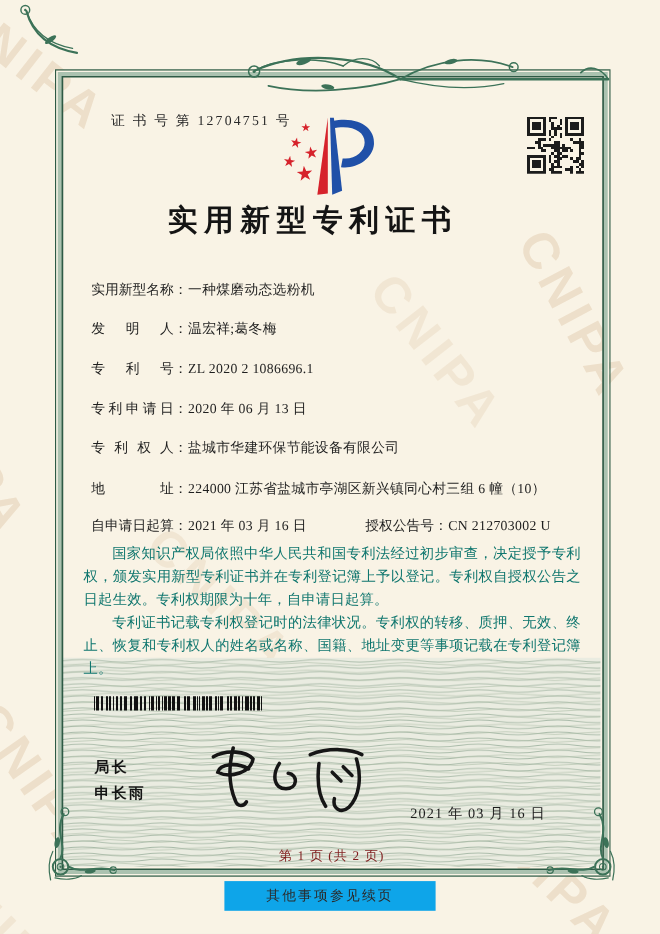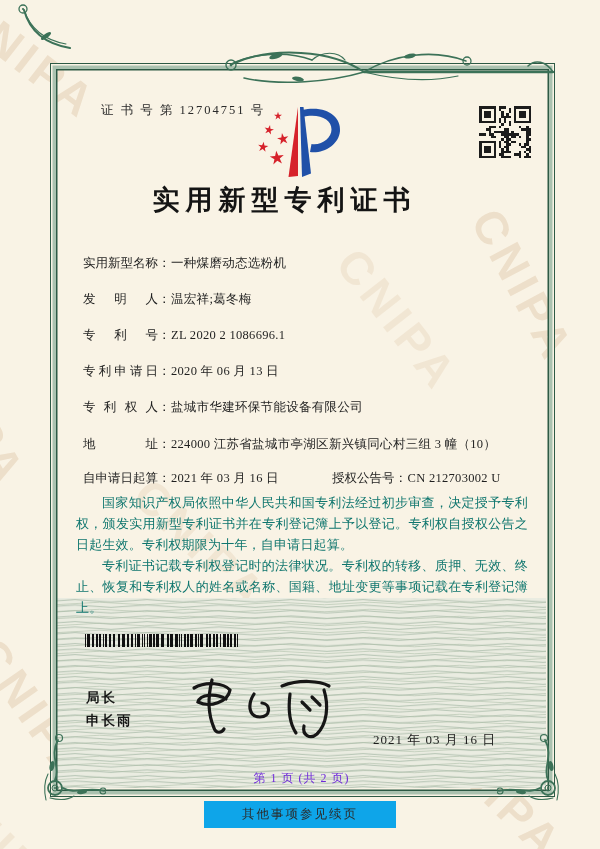"224000 江苏省盐城市亭湖区新兴镇同心村三组 3 幢（10）" span.f-value { text: 3 -> 6 }
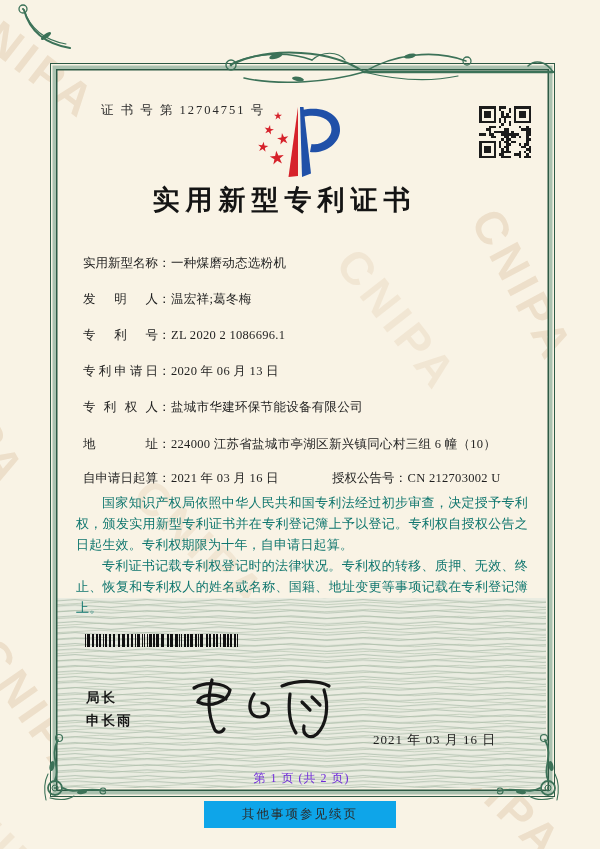"第 1 页 (共 2" .page-ind { color: #6d28d9 -> #7f1d1d }
